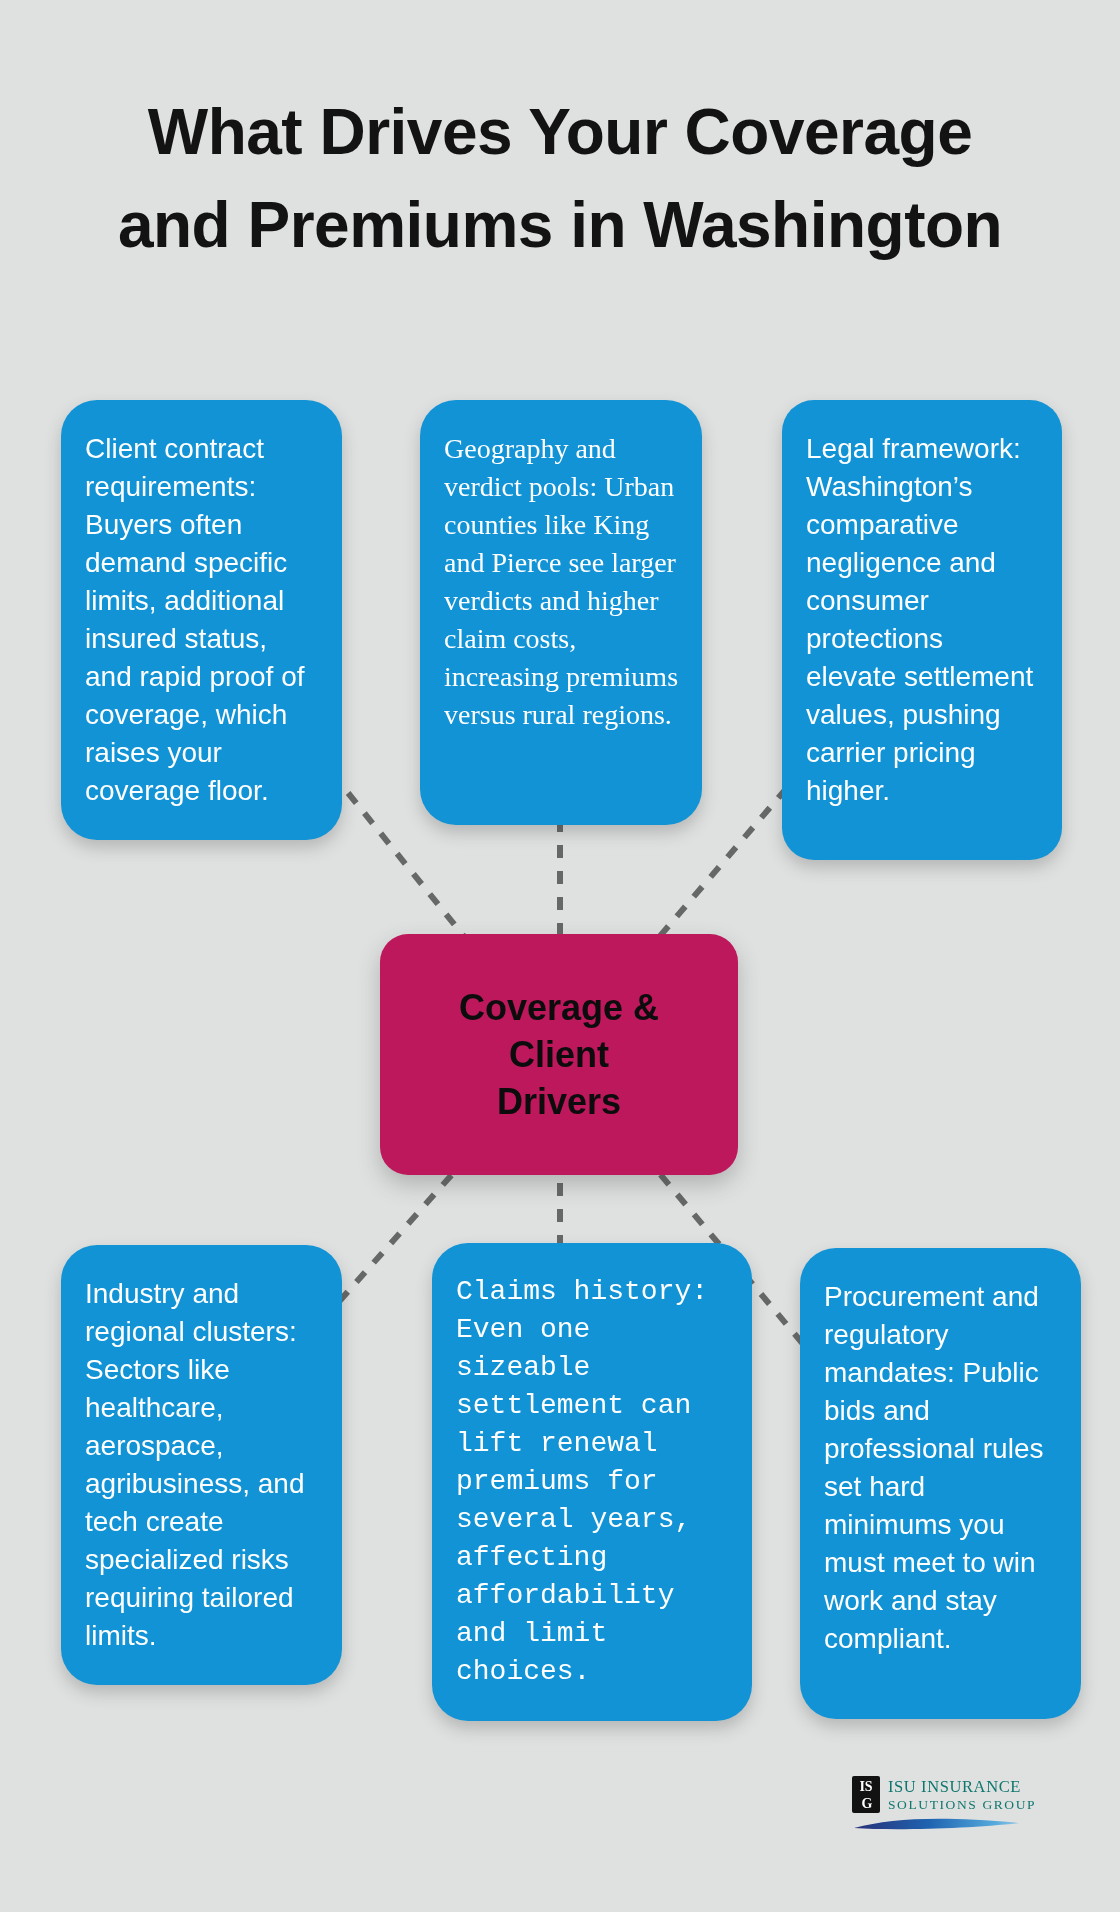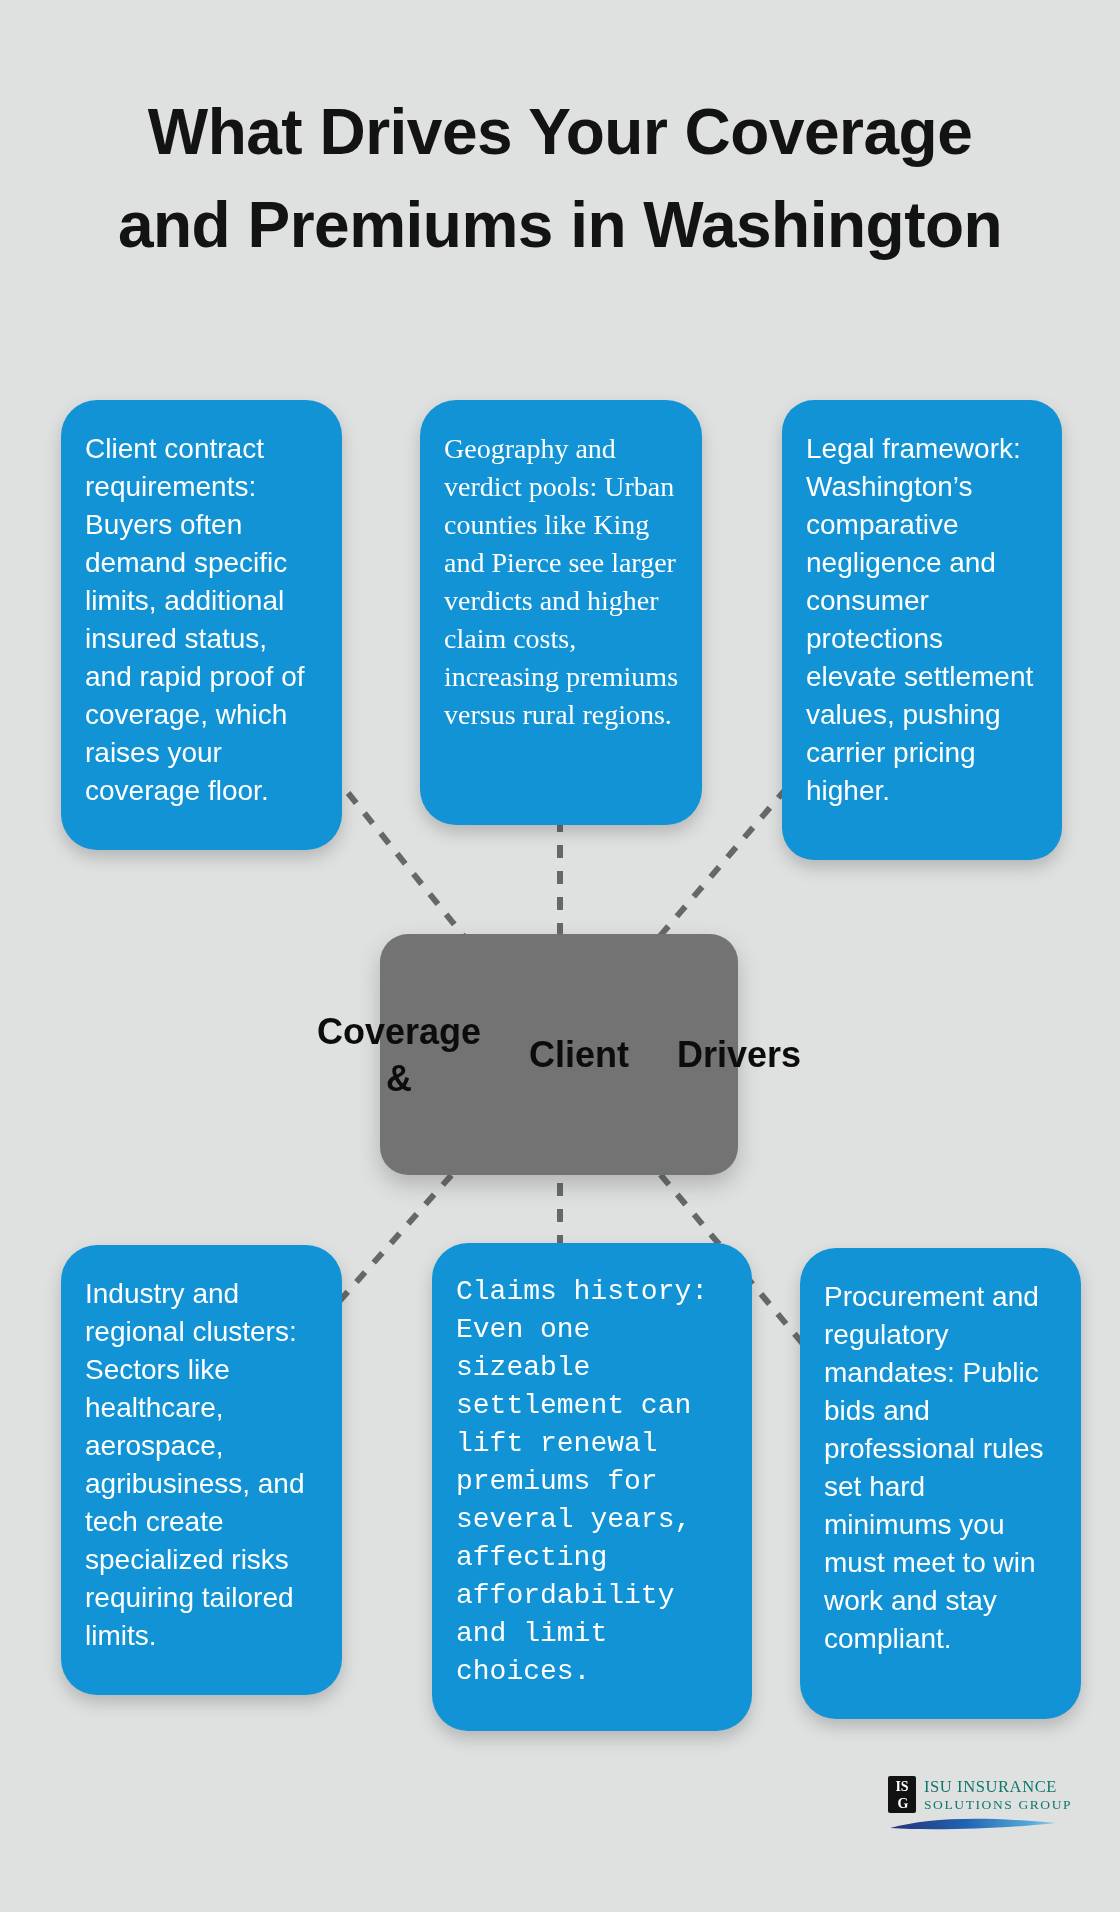"Client contract requirements: Buyers" .driver-node { padding: 30px 22px 40px 24px -> 30px 22px 30px 24px }
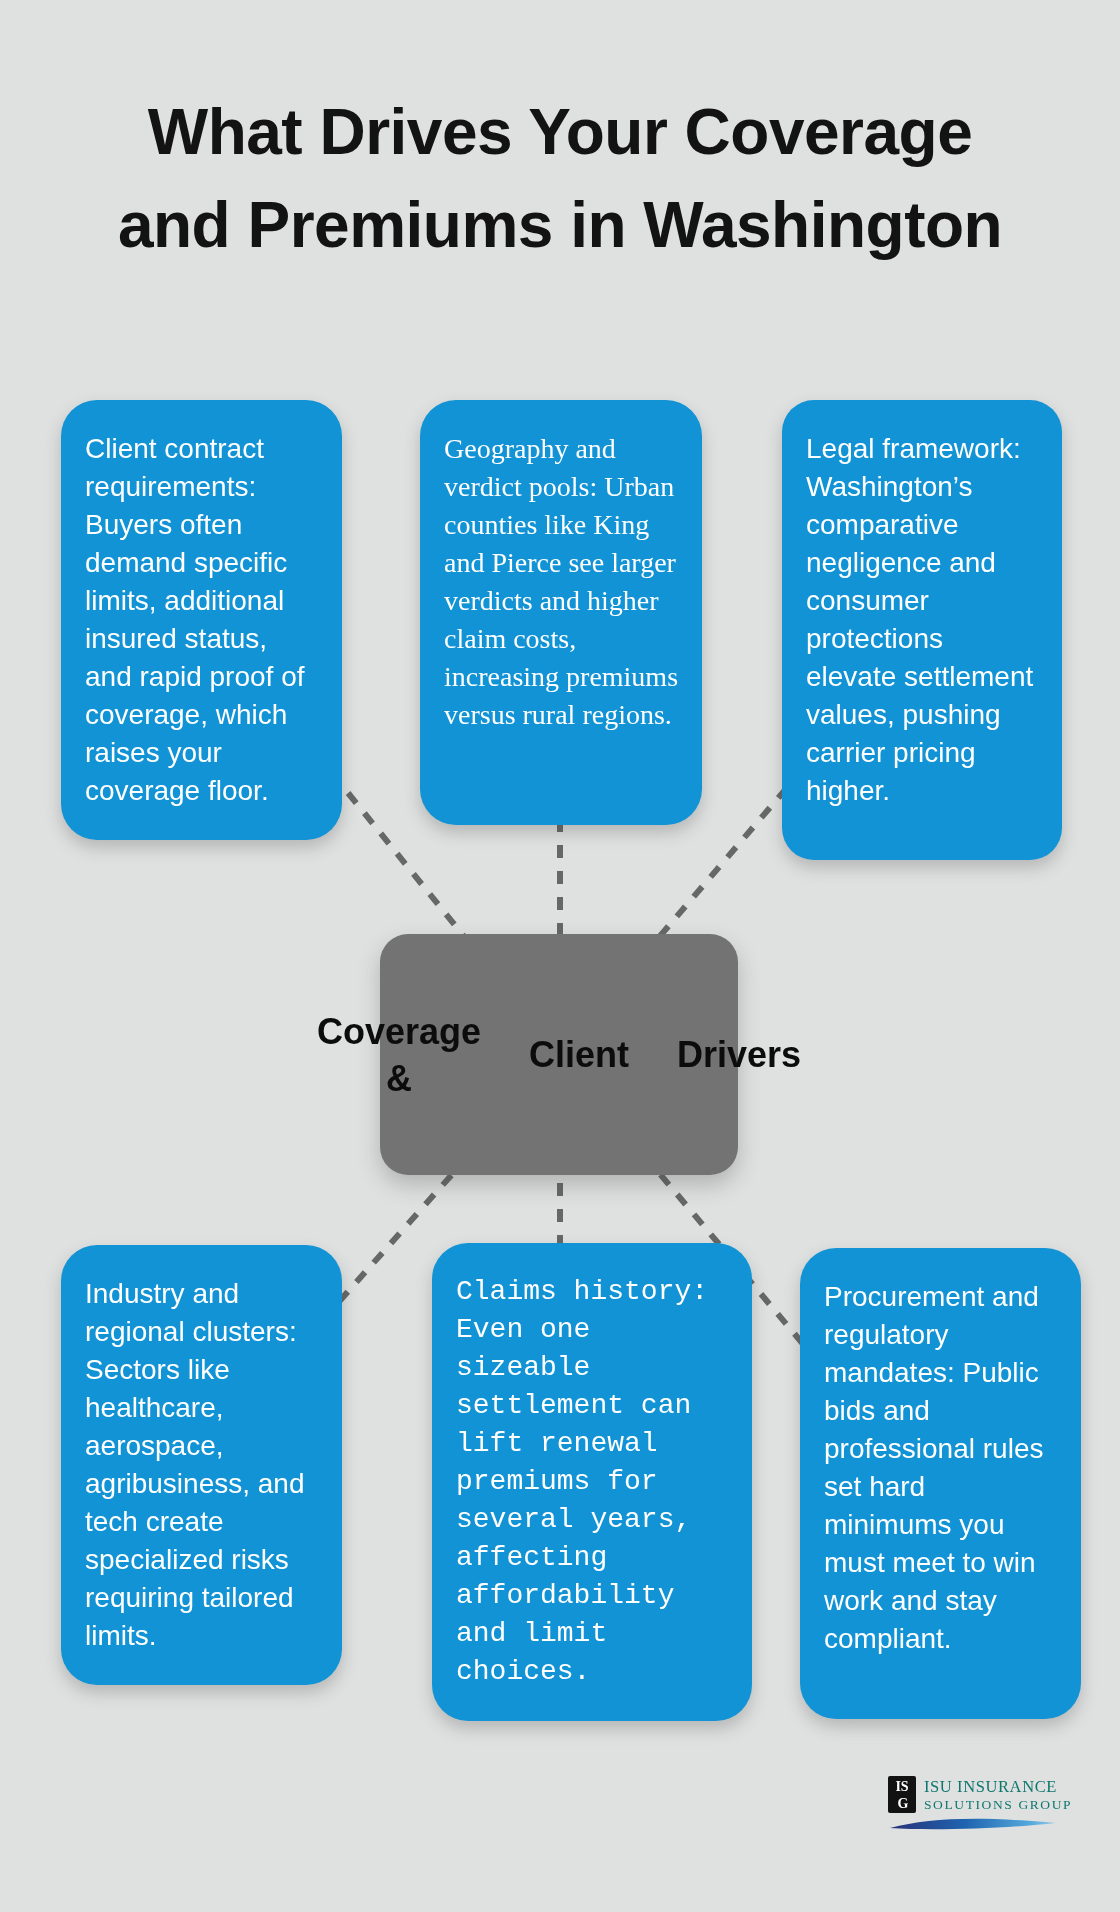"Coverage &" .center-node { background: #737373 -> #be185d; flex-direction: none -> column; gap: 48px -> none }
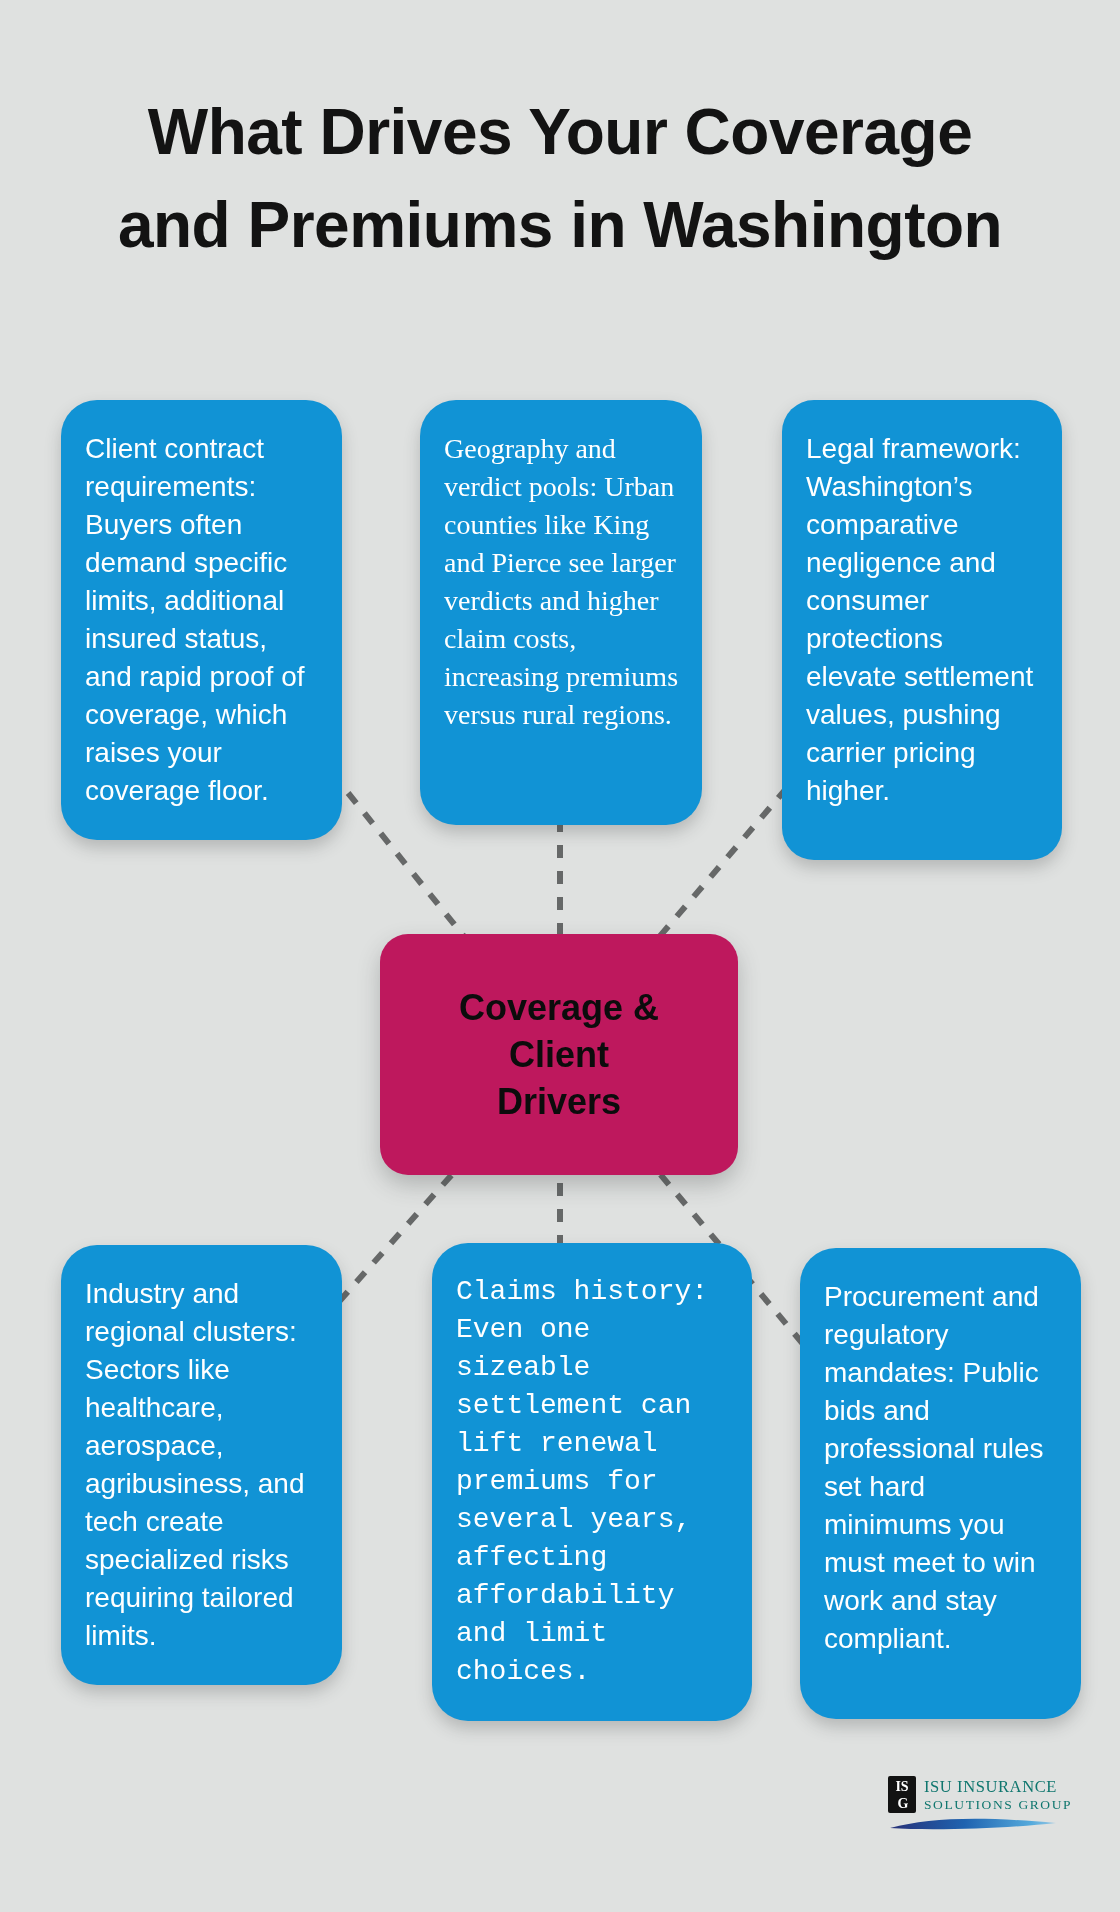"IS" .logo { left: 888px -> 852px }
